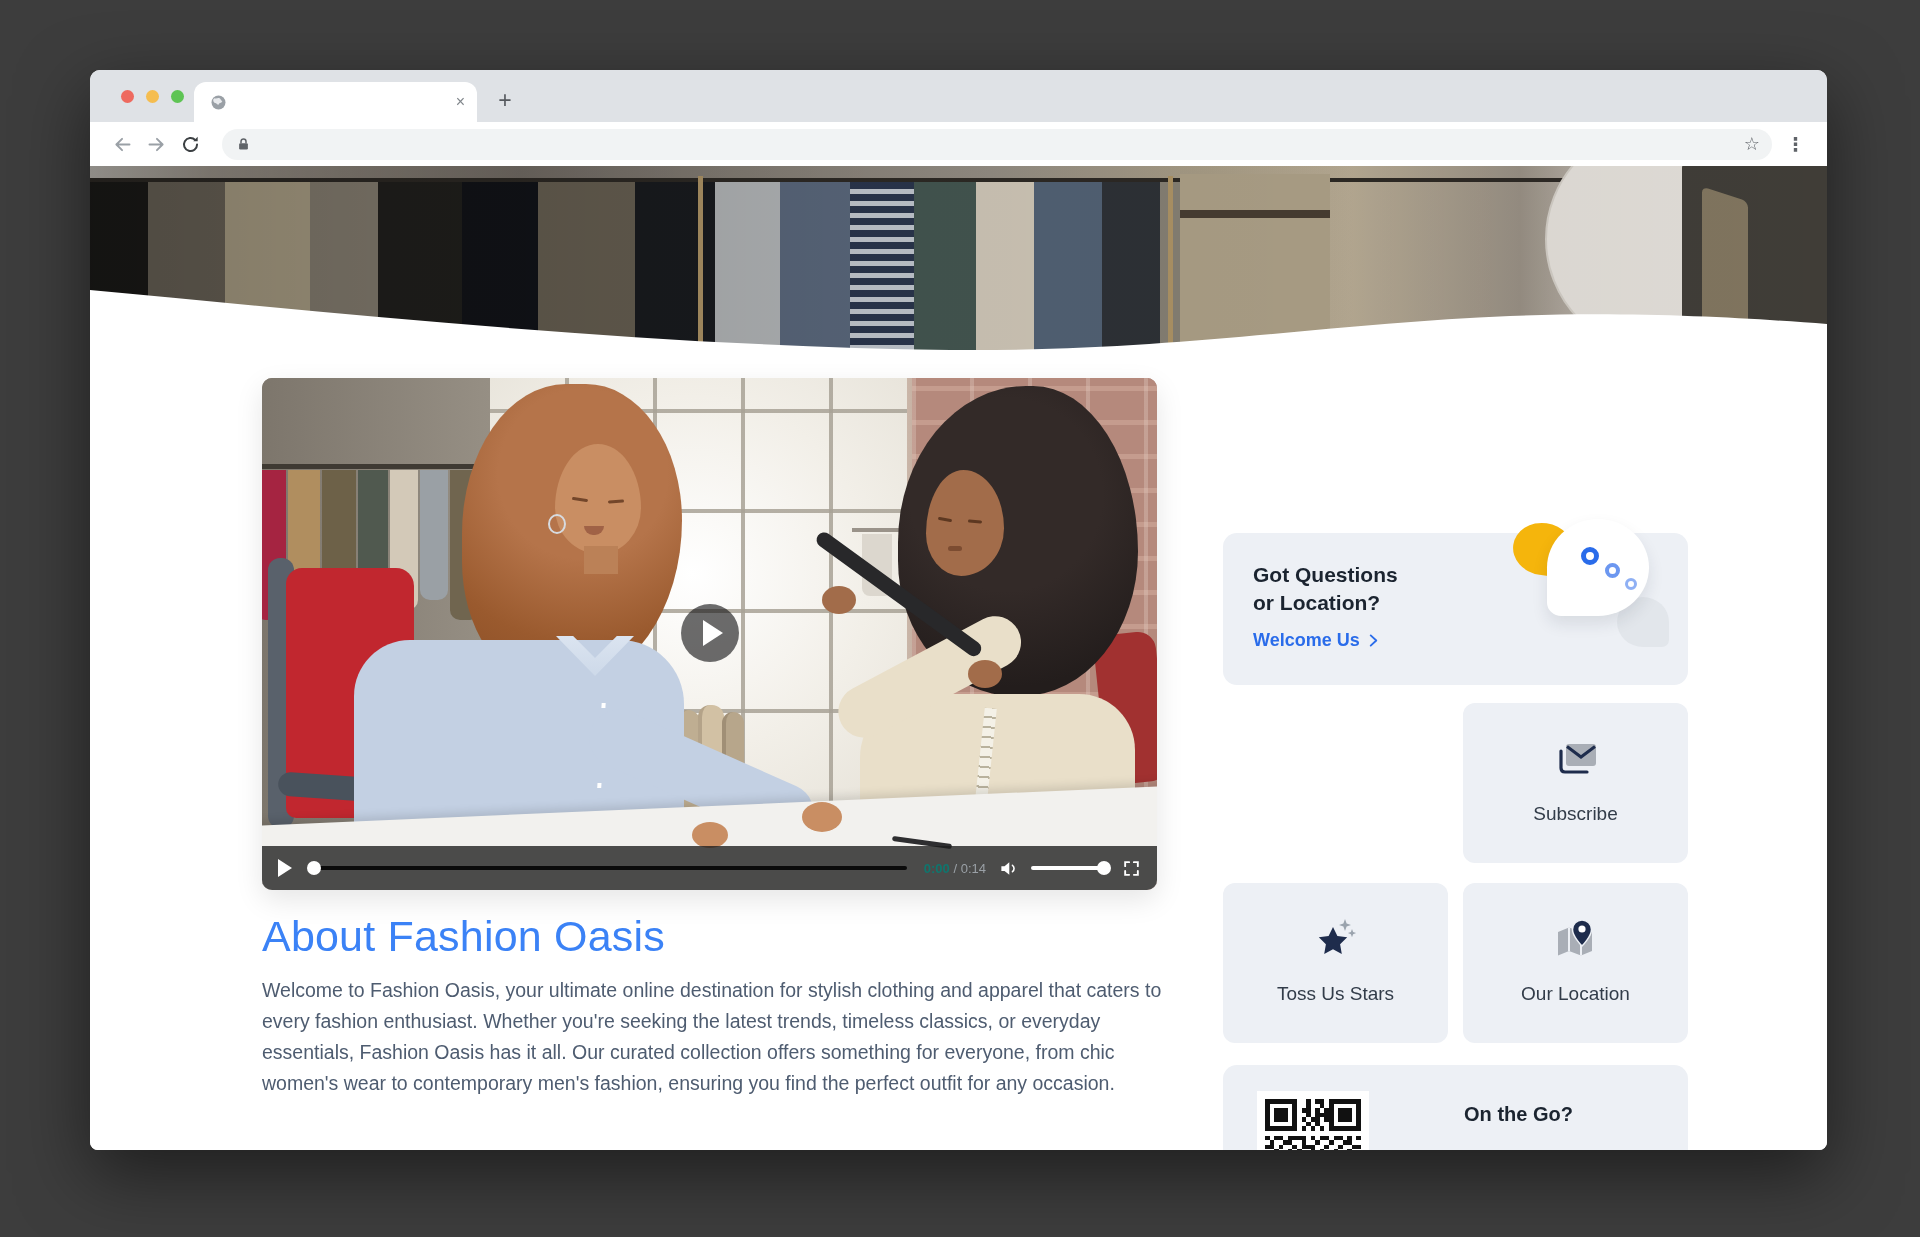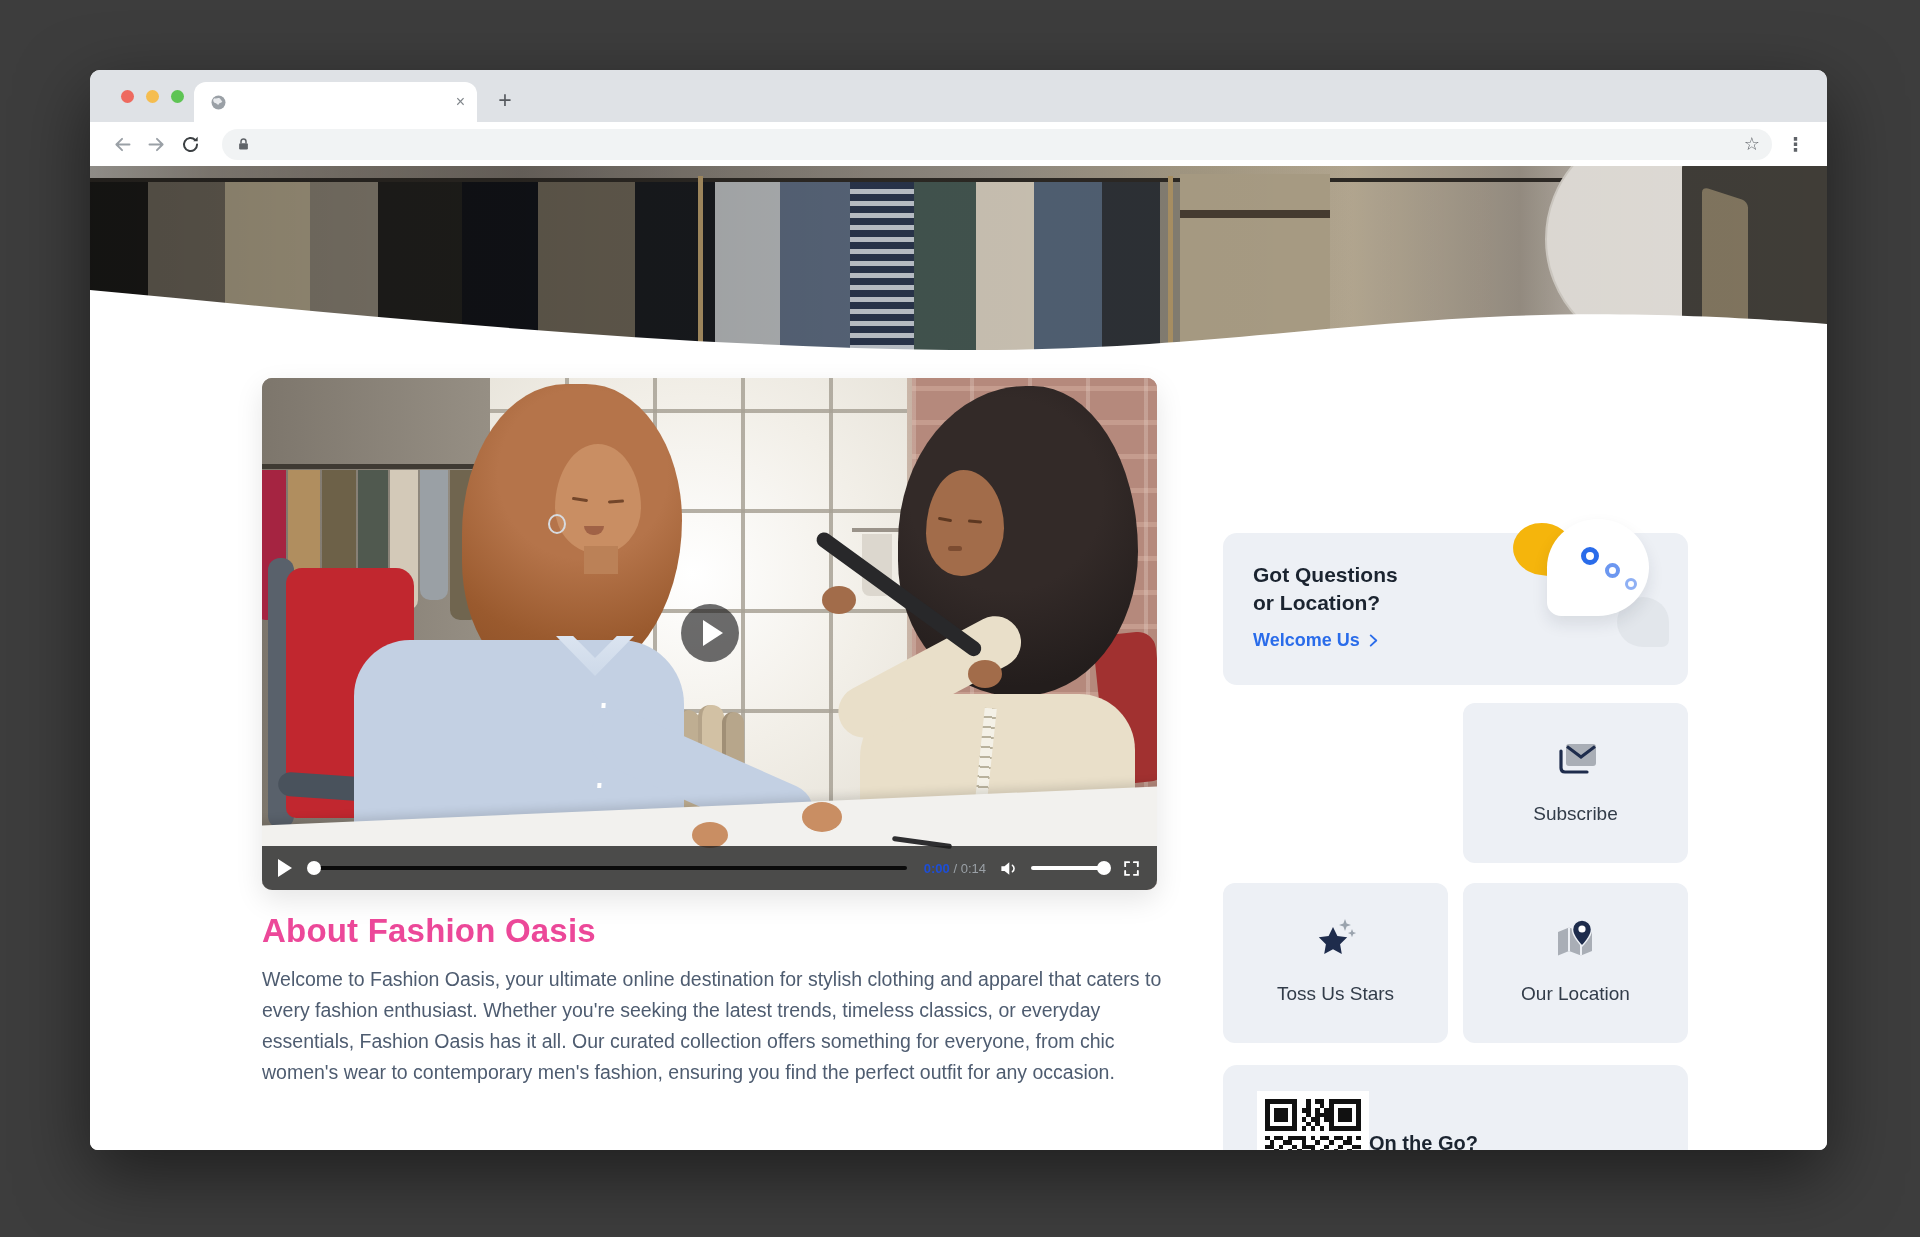"0:00" .pc-time .cur { color: #1d4ed8 -> #0f766e }
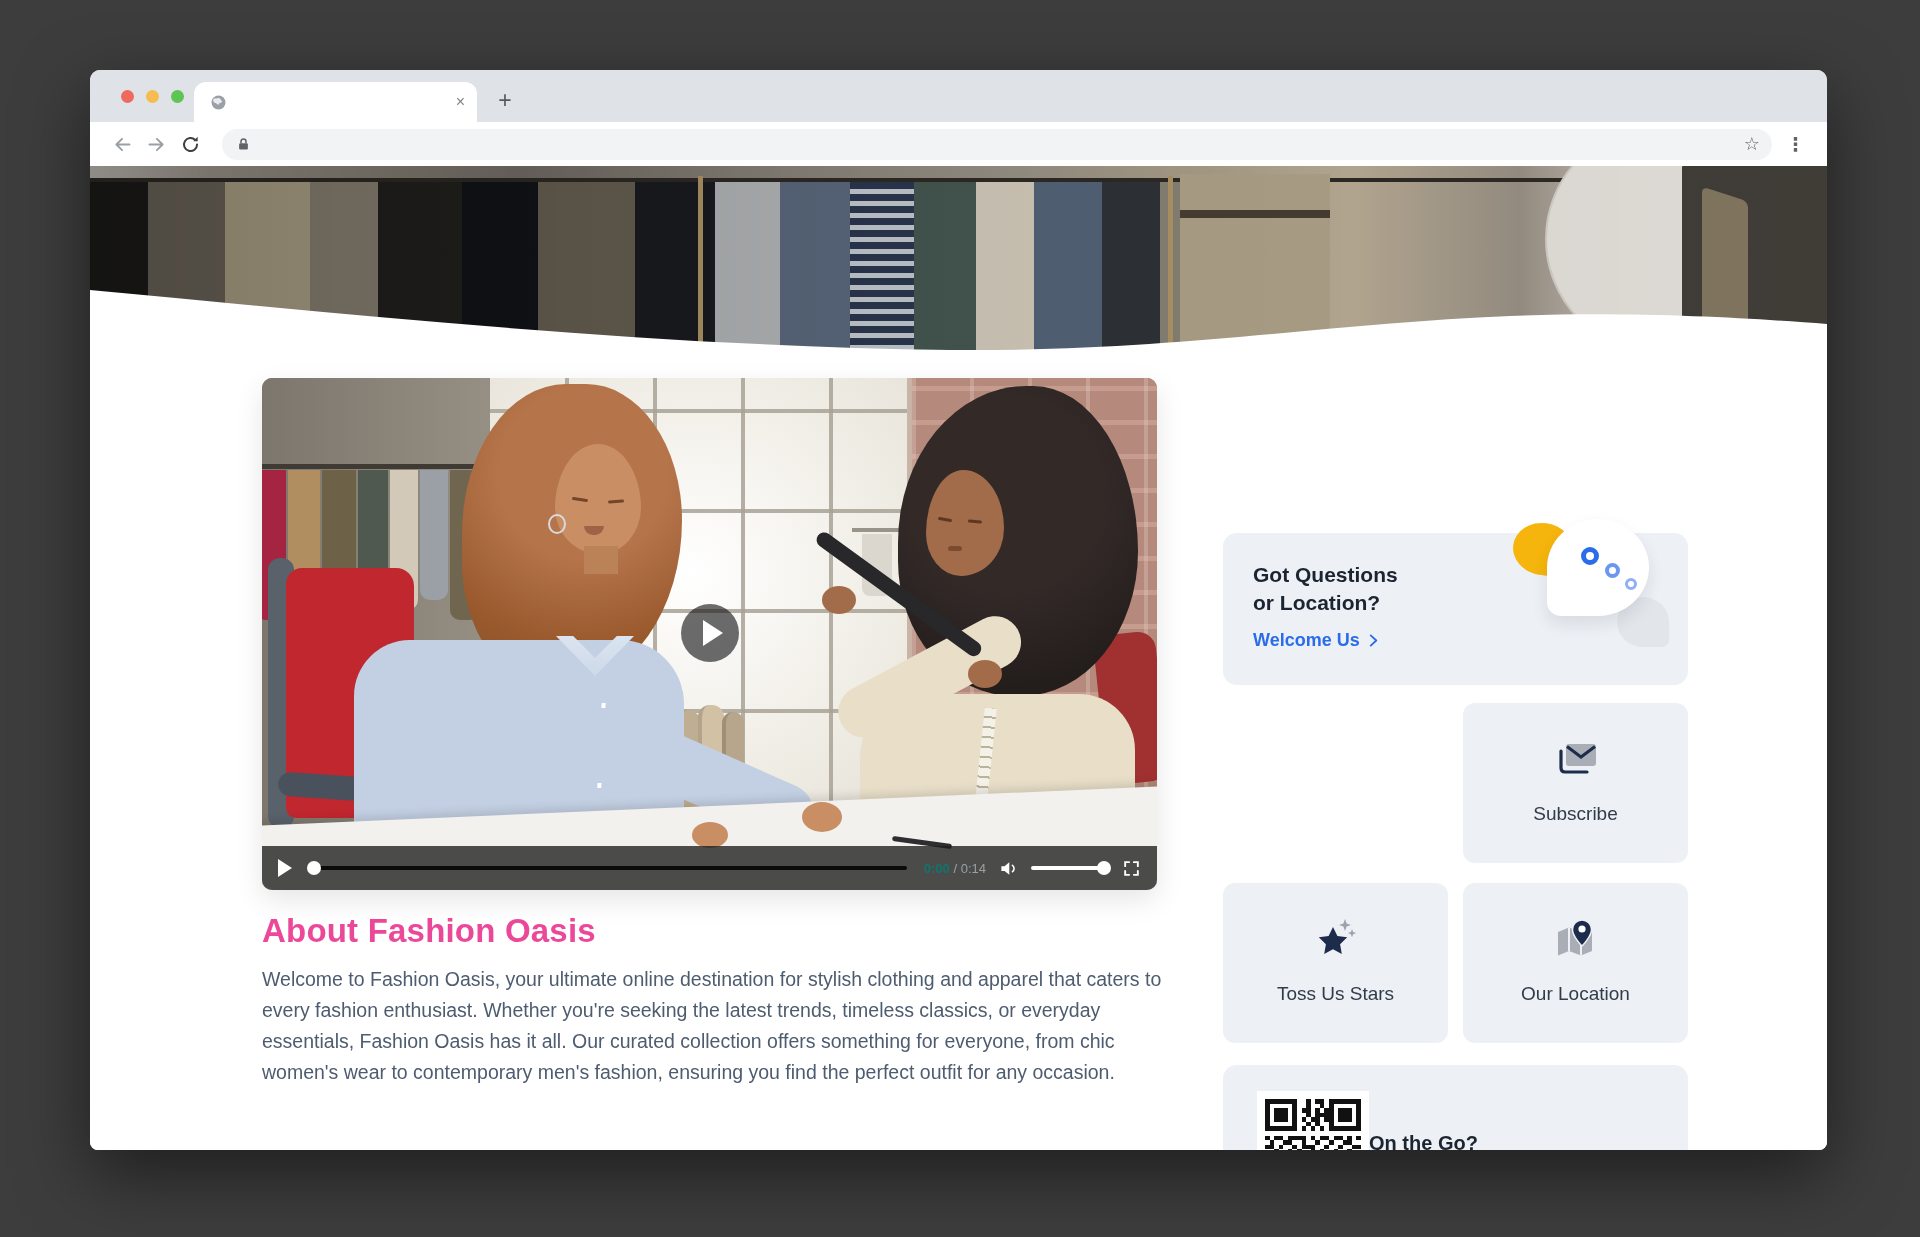"About Fashion Oasis" .about h1 { color: #ec4899 -> #3b82f6; font-size: 33px -> 43px; font-weight: 700 -> 400 }
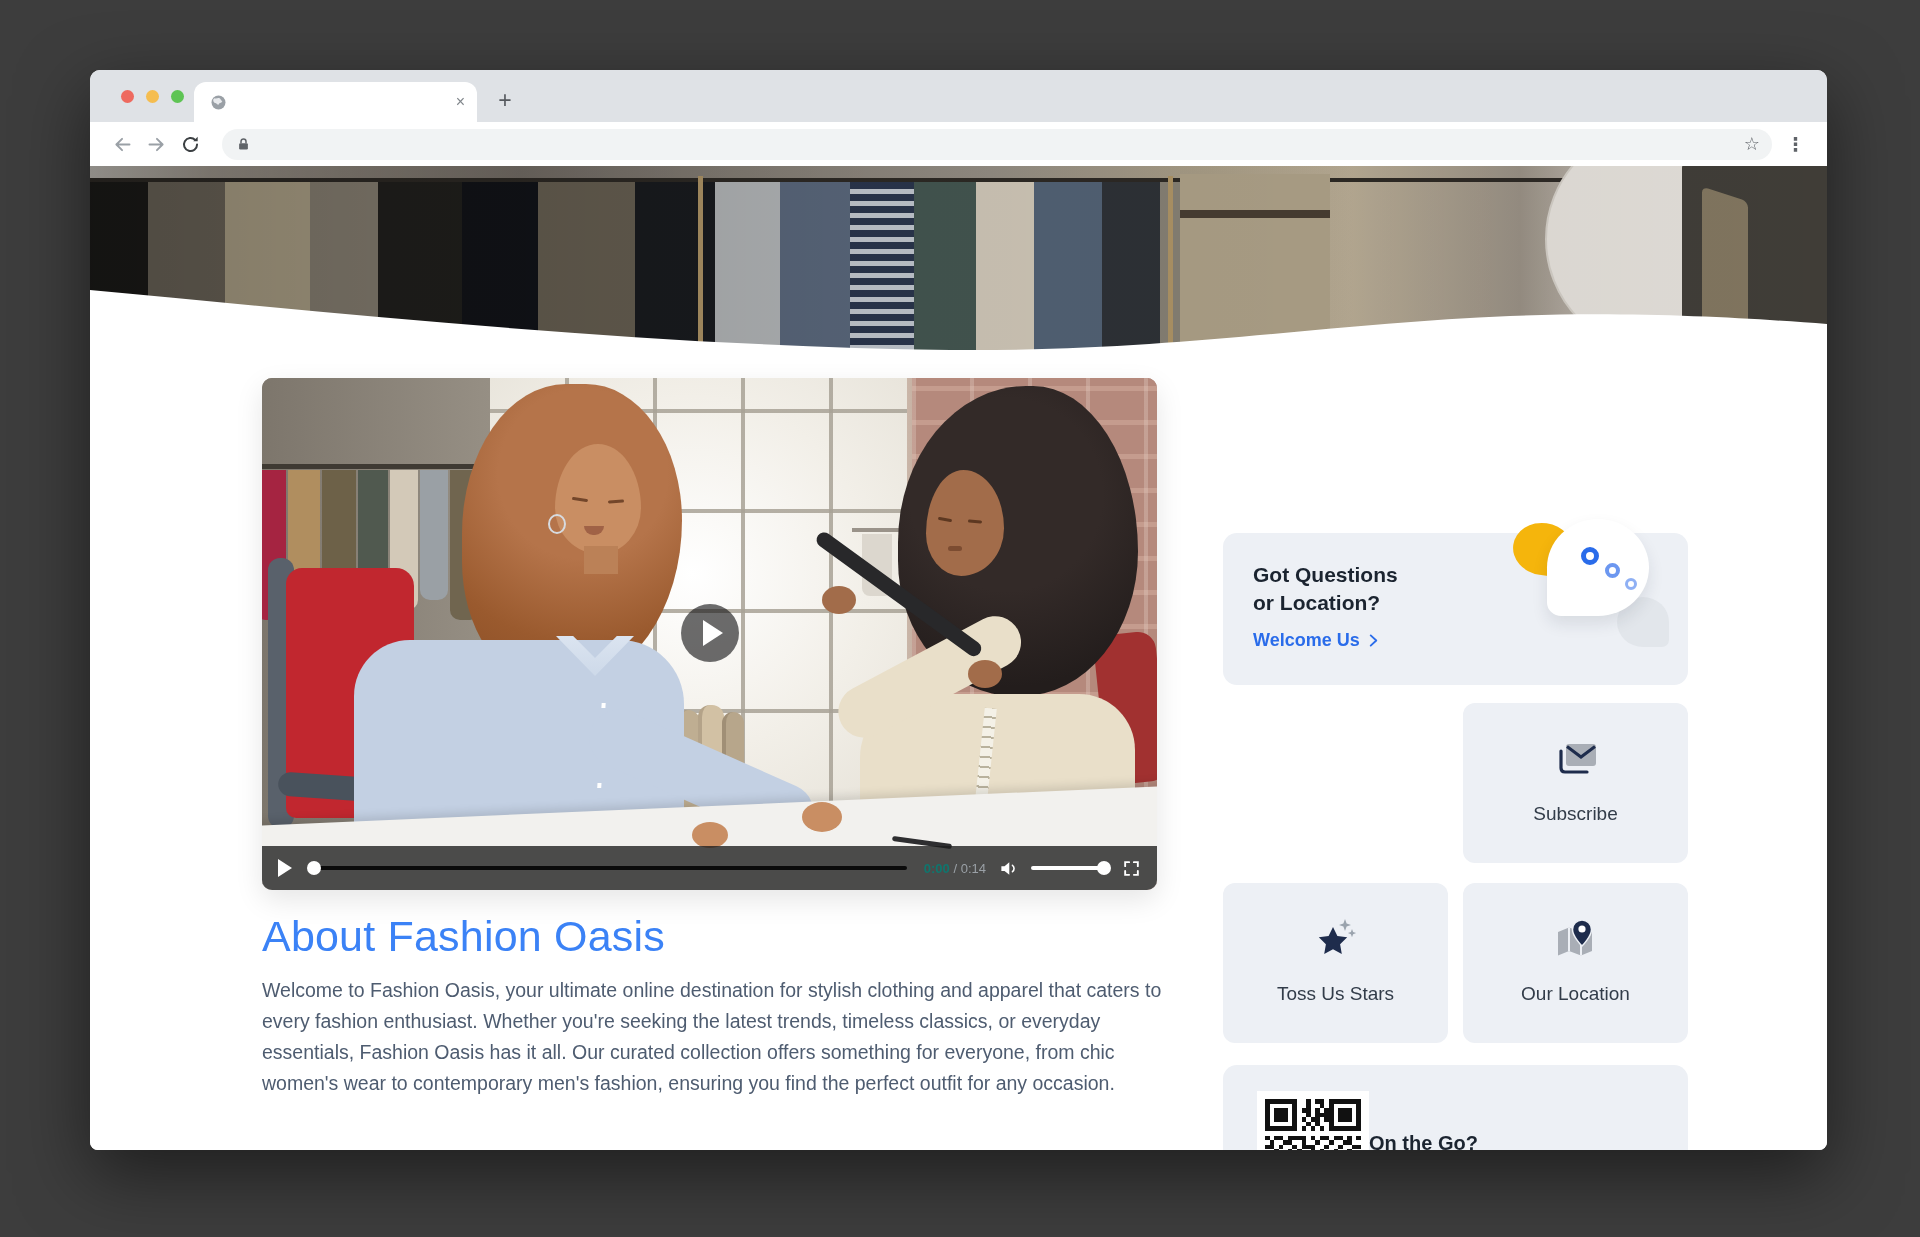"On the Go?" .otg-heading { margin-top: 41px -> 12px; text-align: left -> center }
